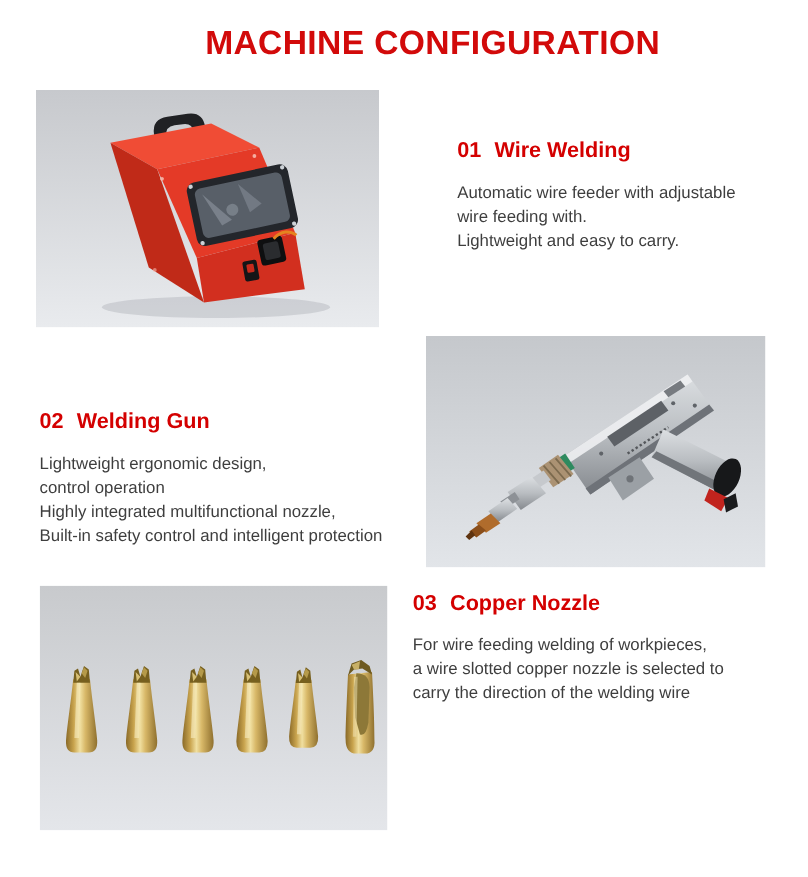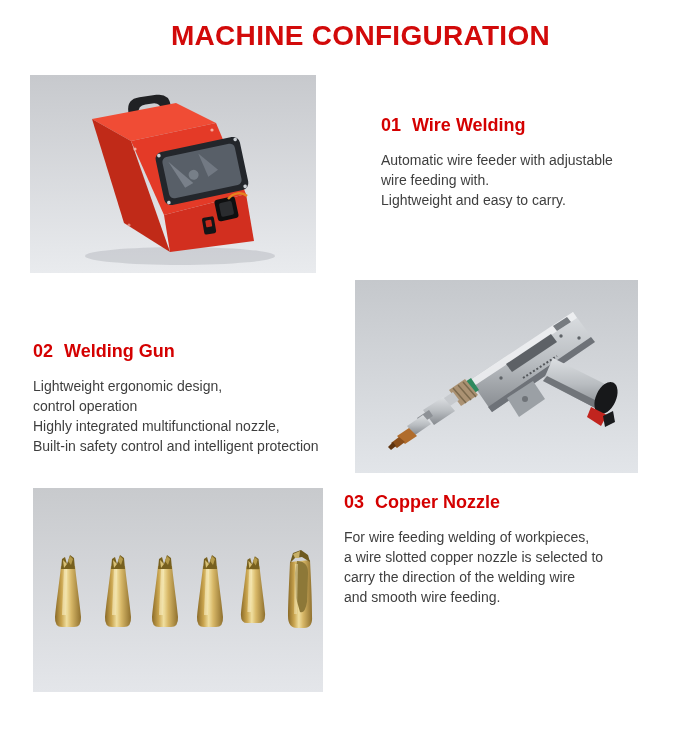"and smooth wire feeding." div.line { html: <div>and smooth wire feeding.</div> -> none }
